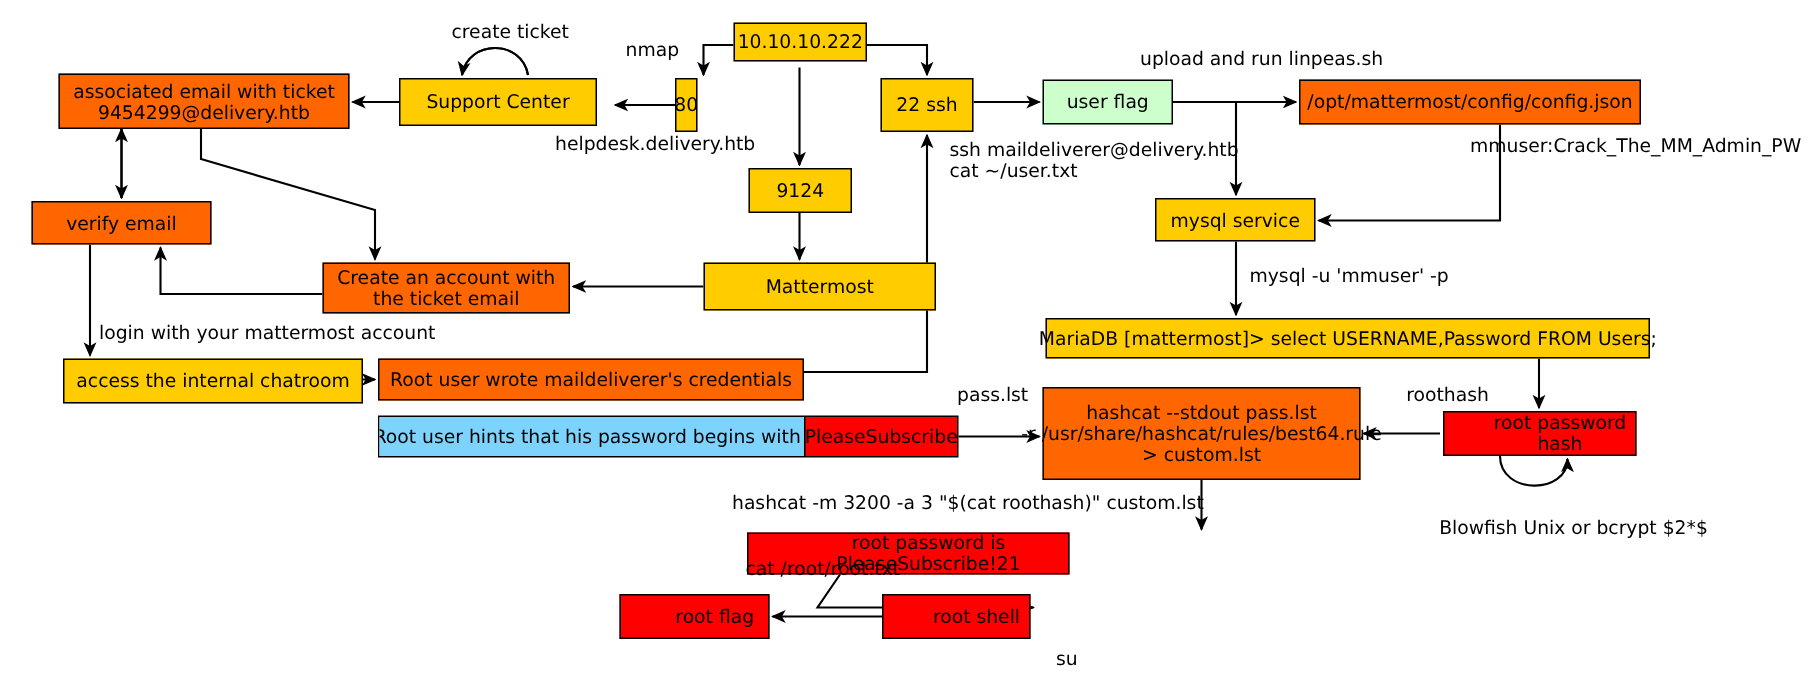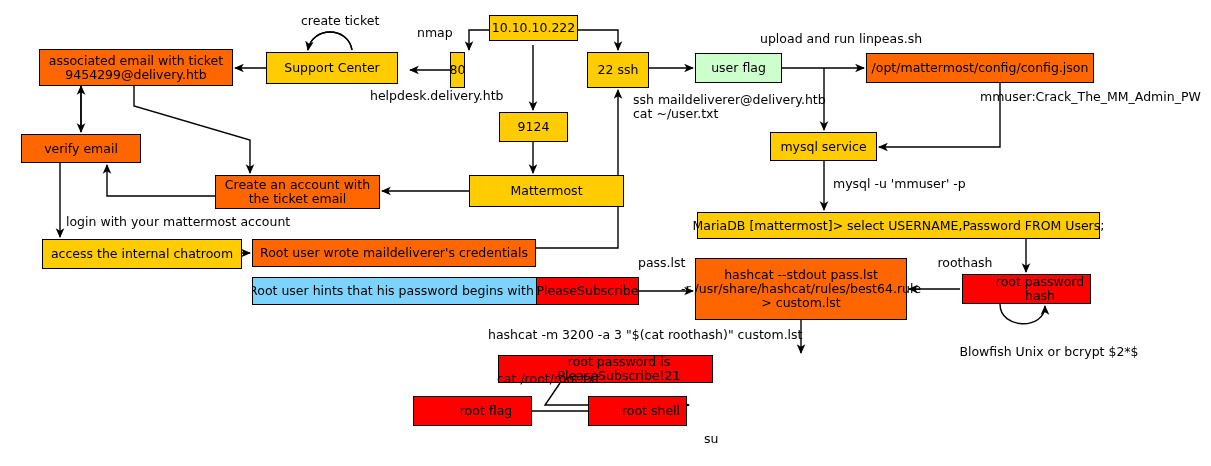"root flag" div.node { width: 119px -> 100px }
